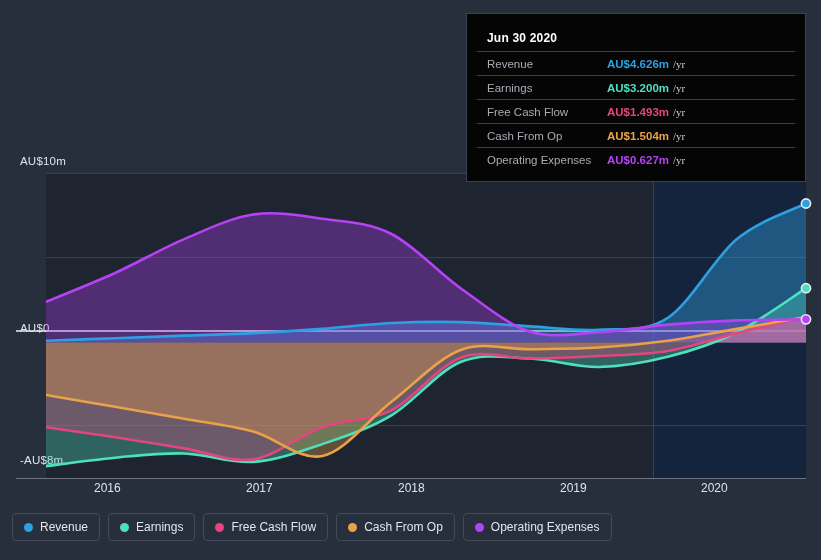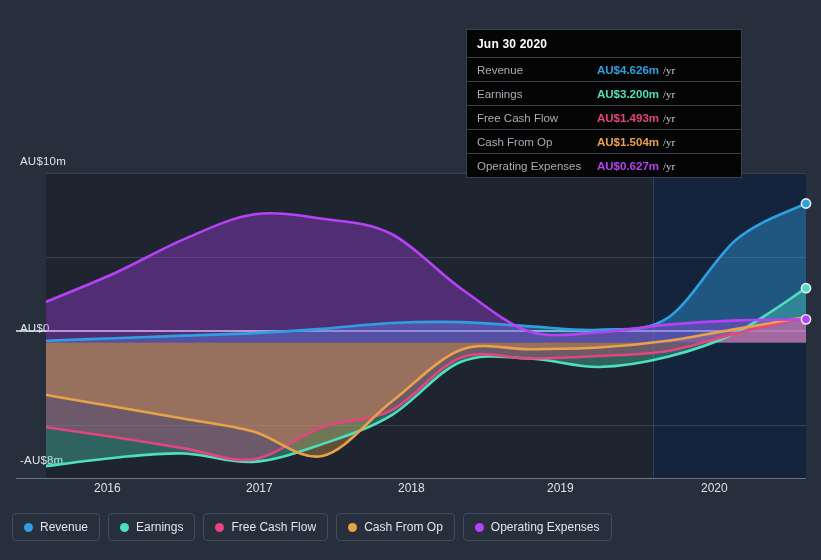"Jun 30 2020" .tooltip { margin-top: 16px -> none; padding: 0 -> 10px; width: 276px -> 340px }
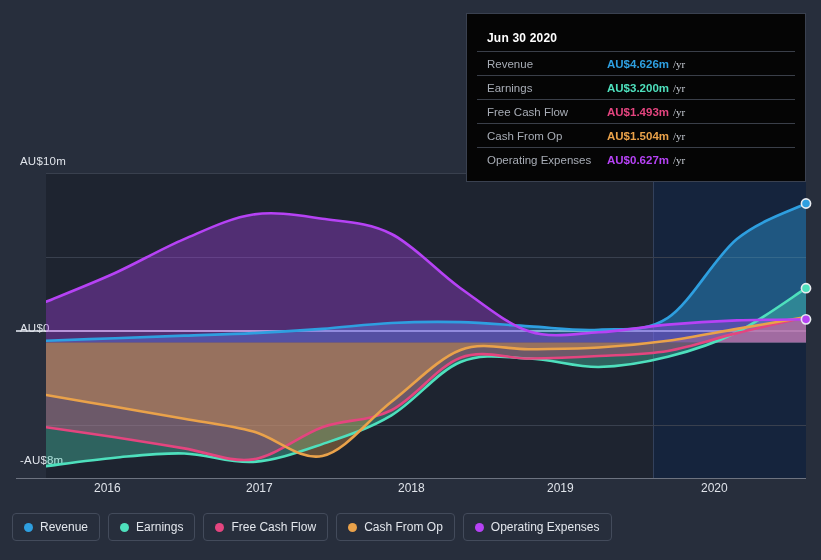"2019" div.xlabel { left: 547px -> 560px }
